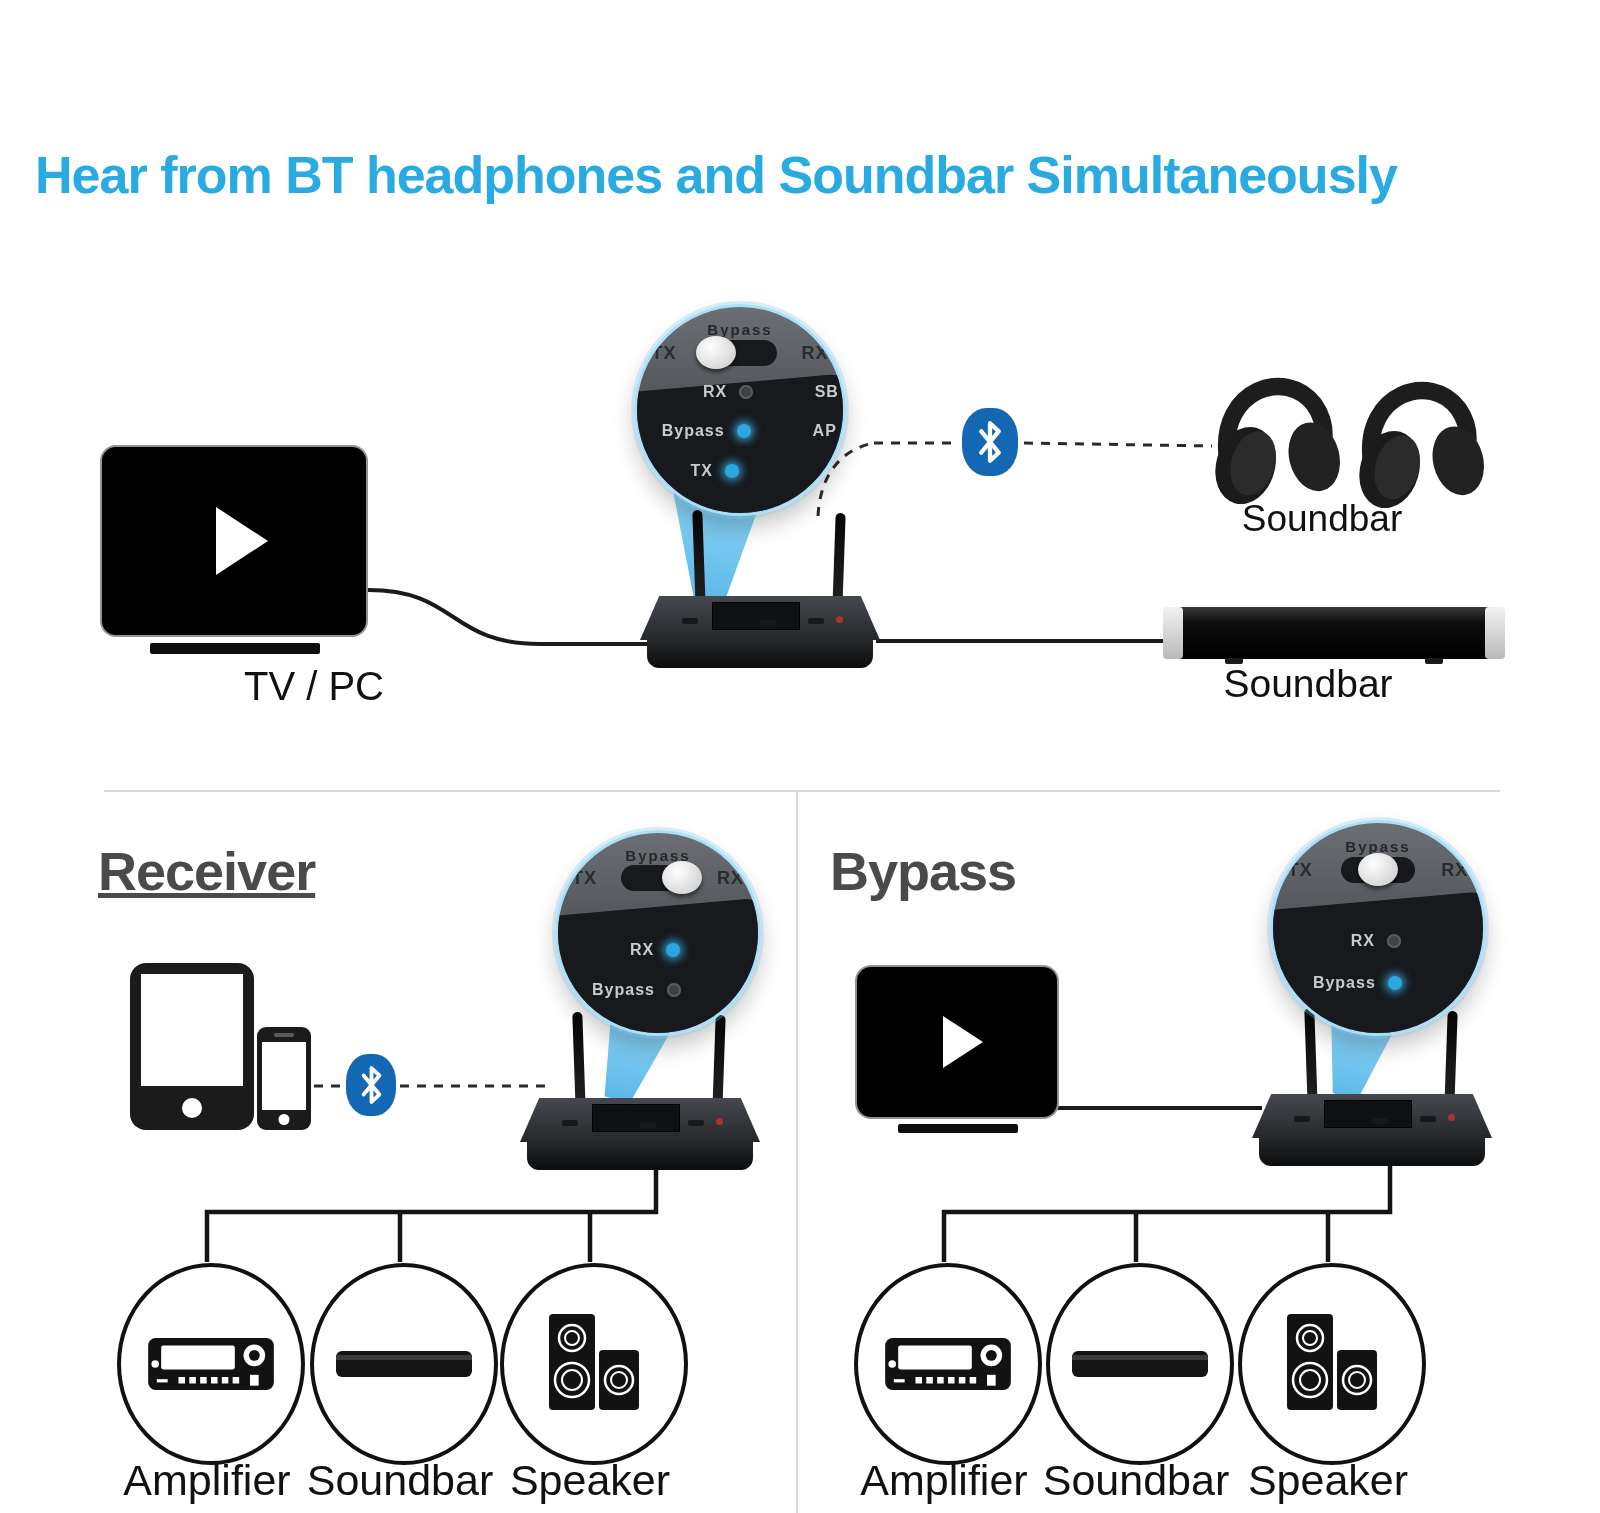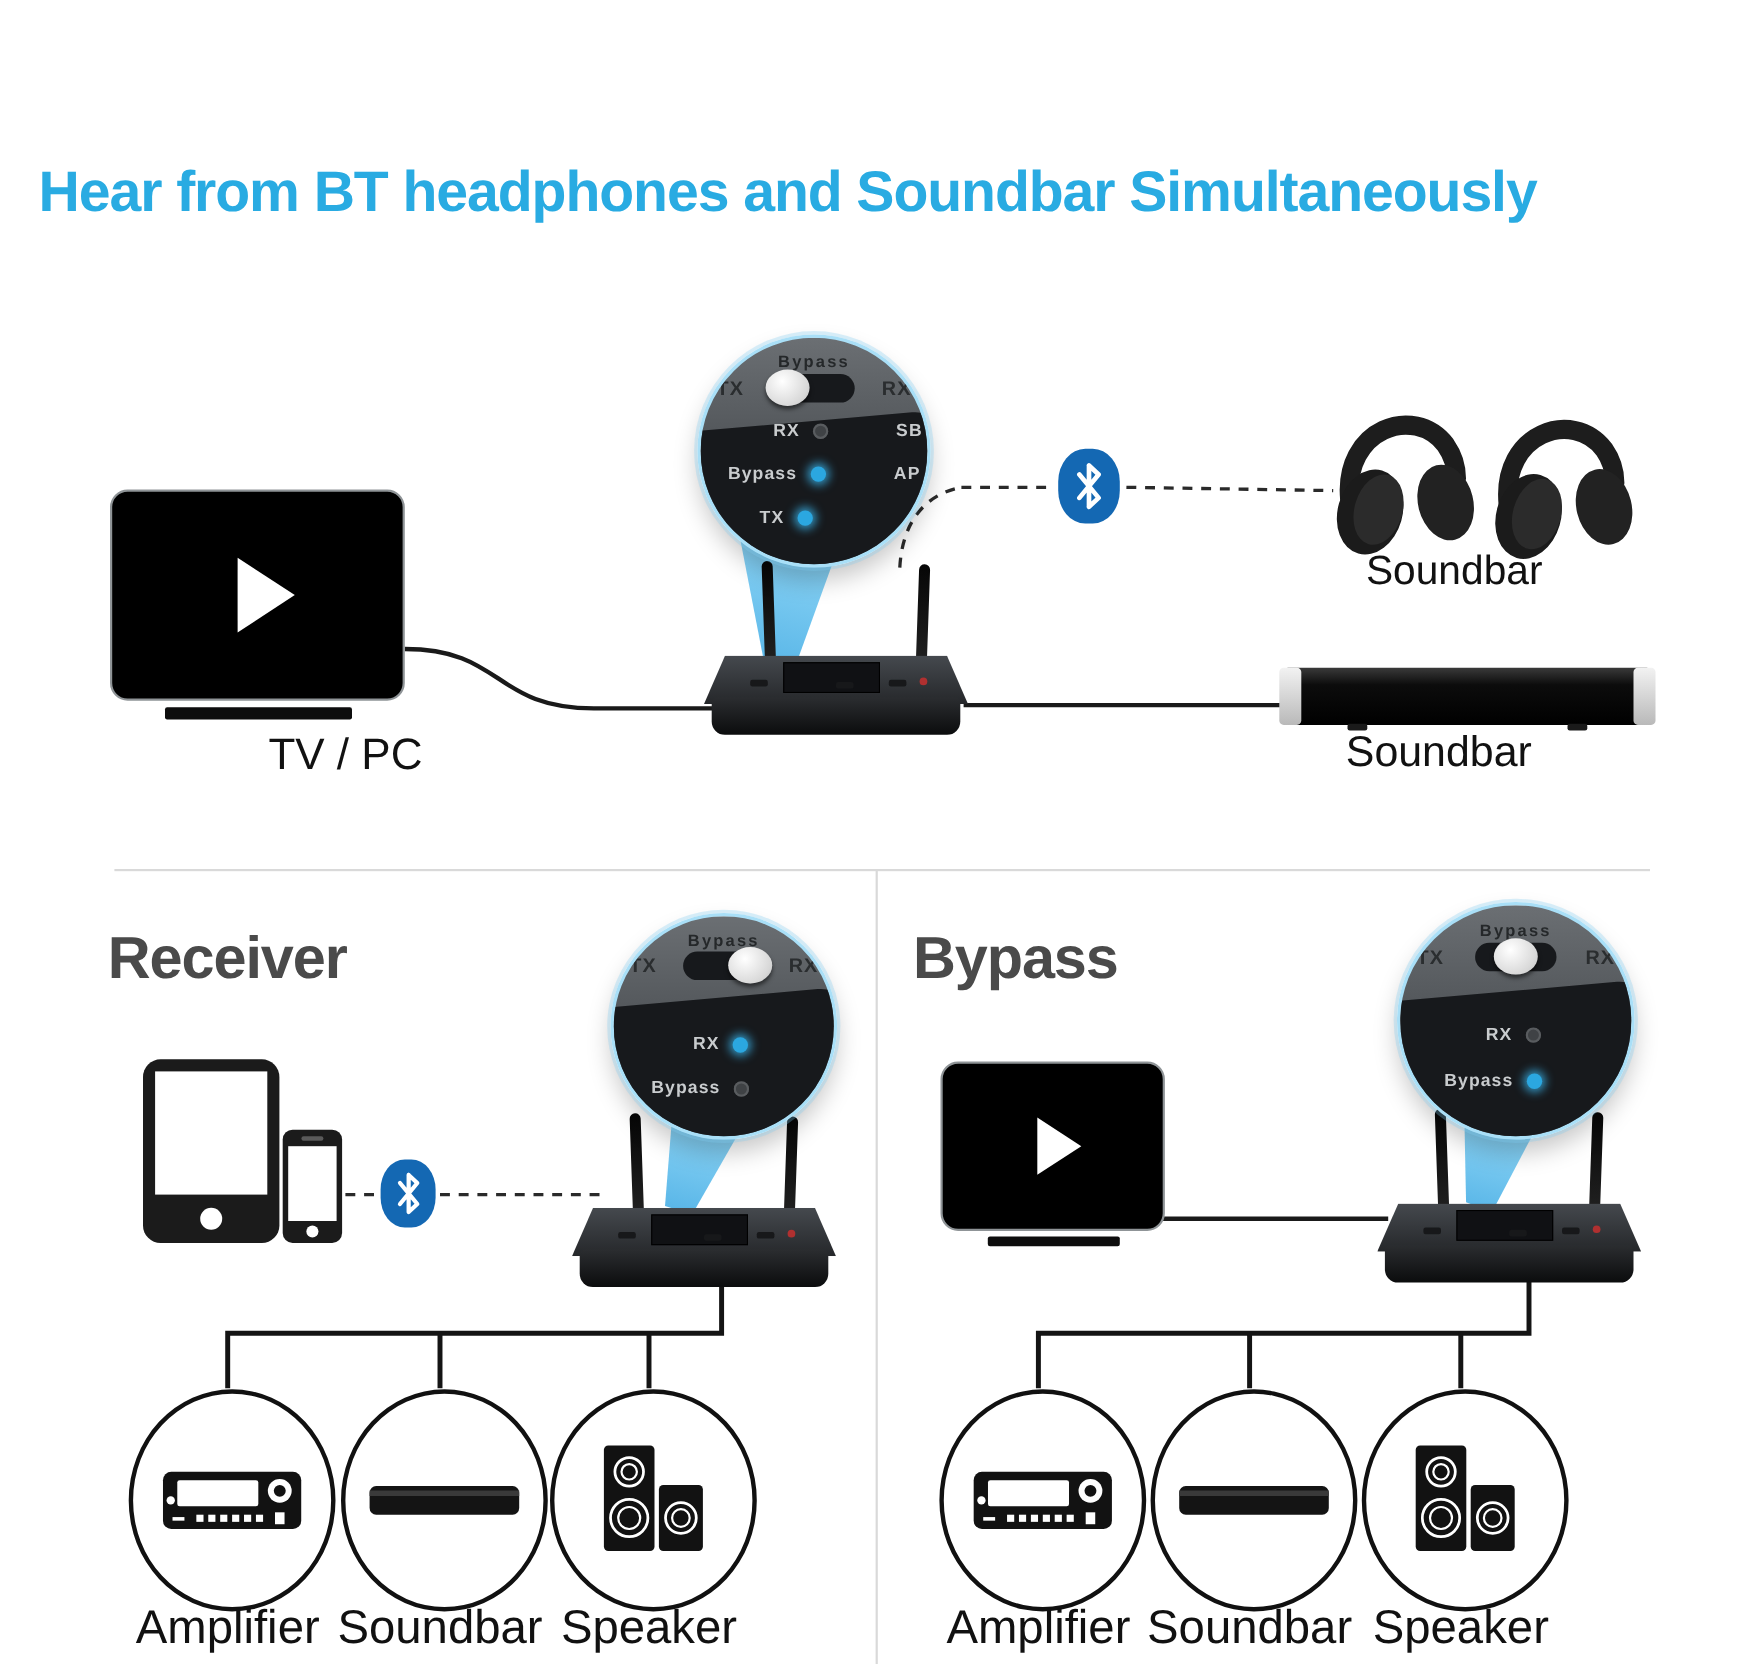"Receiver" div.abs { text-decoration: none -> underline }
